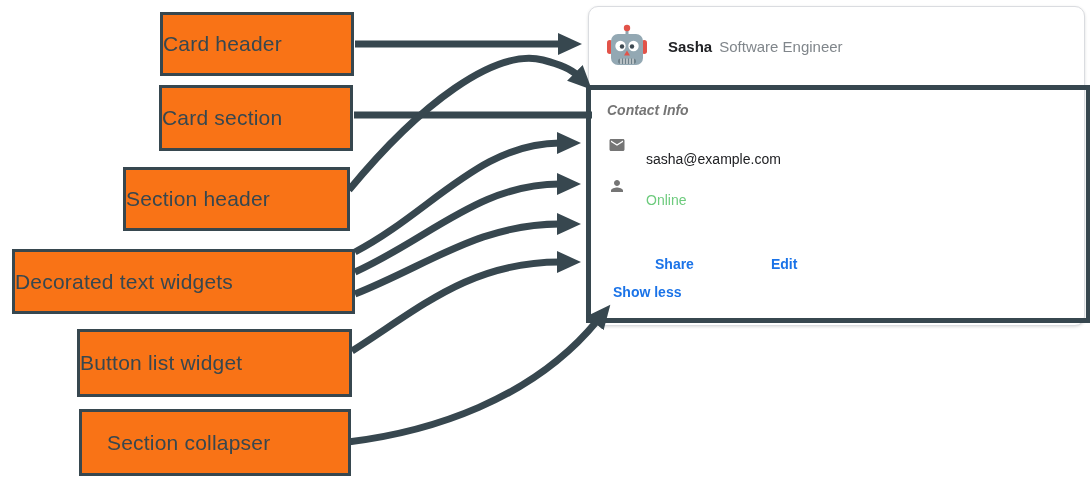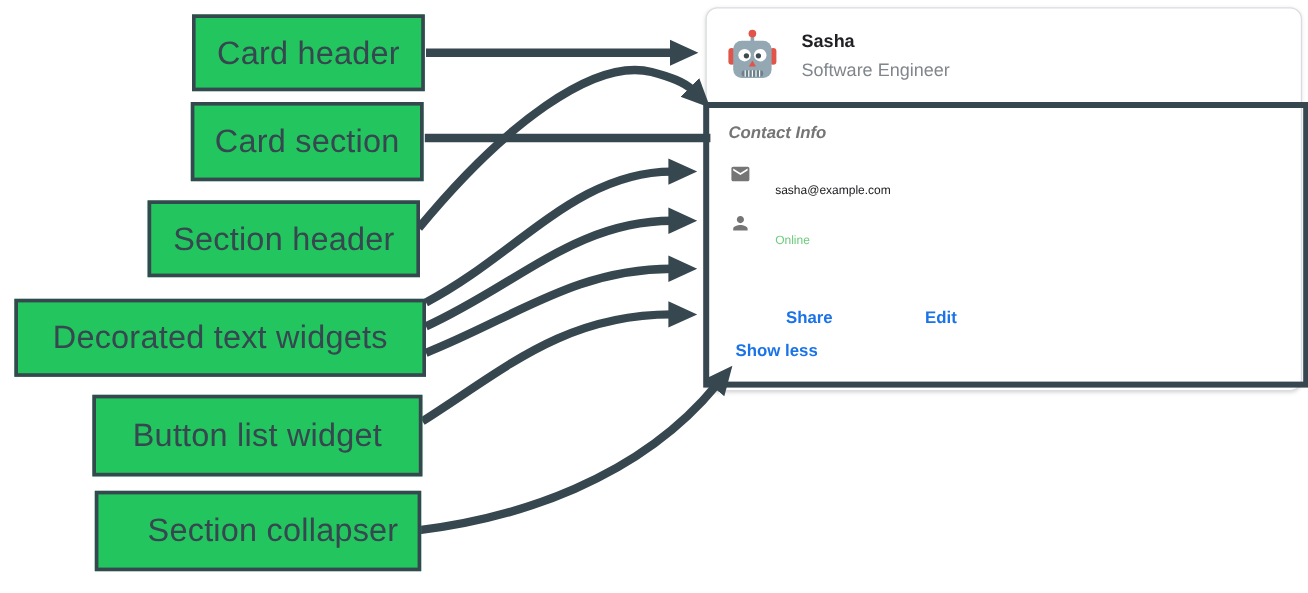"Card header" .annotation-label { background: #22c55e -> #f97316; font-size: 27px -> 21px; justify-content: center -> flex-start }
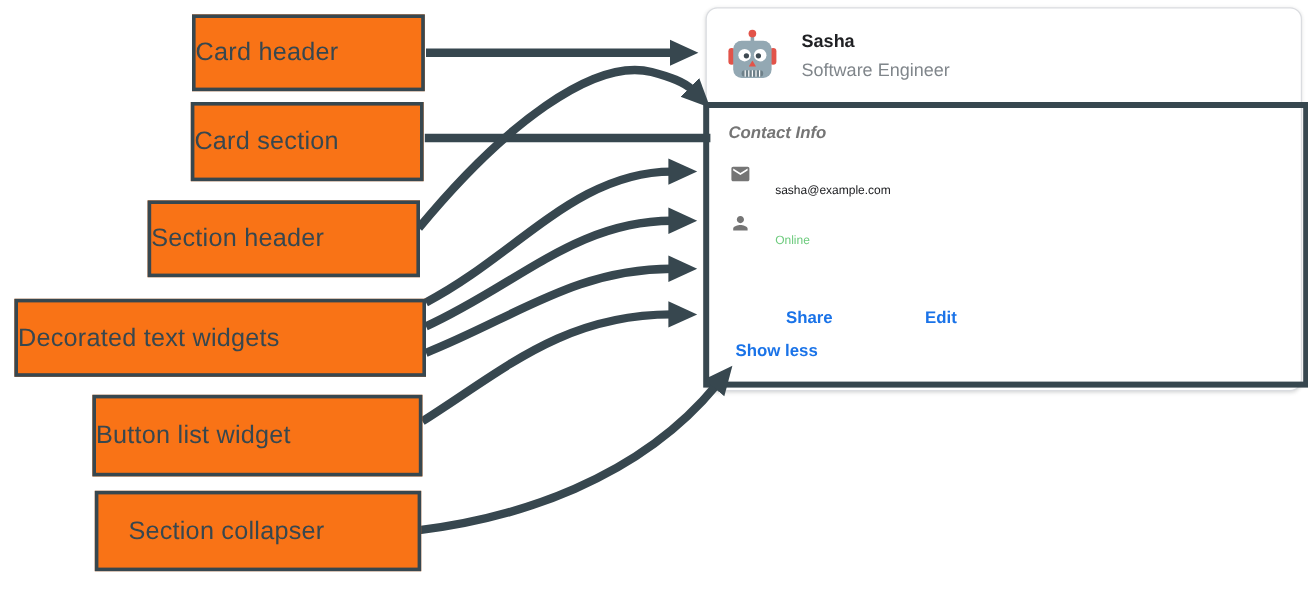"Sasha" .identity { flex-direction: column -> row }
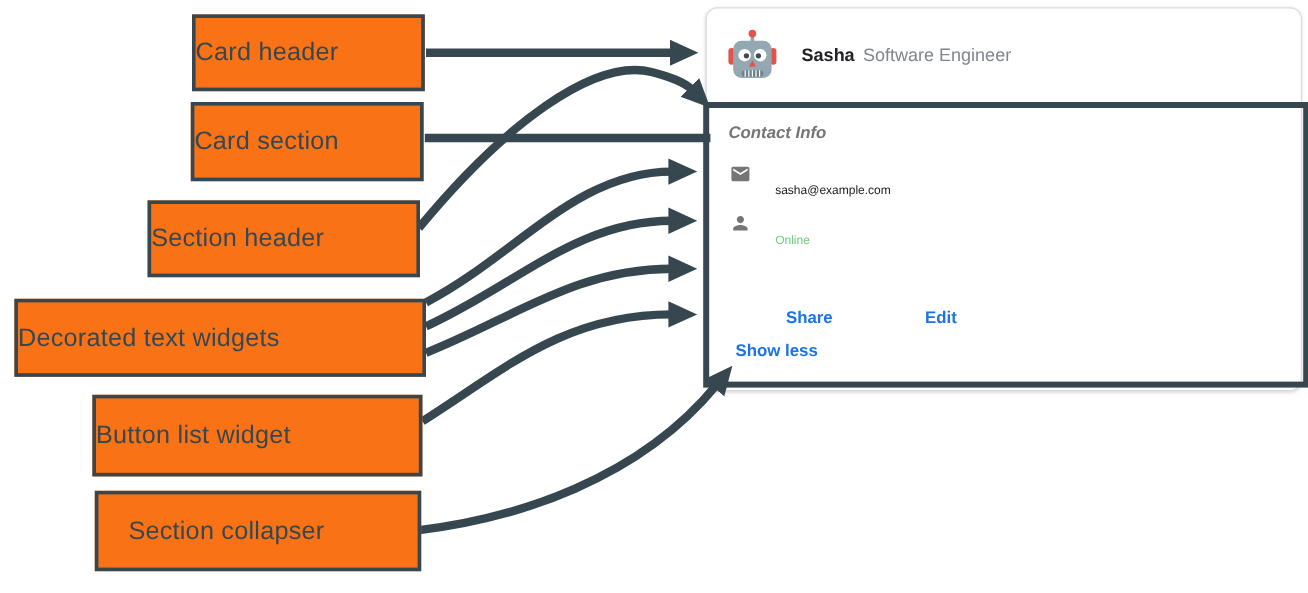"sasha@example.com" .dt-text { font-size: 10px -> 14px }
